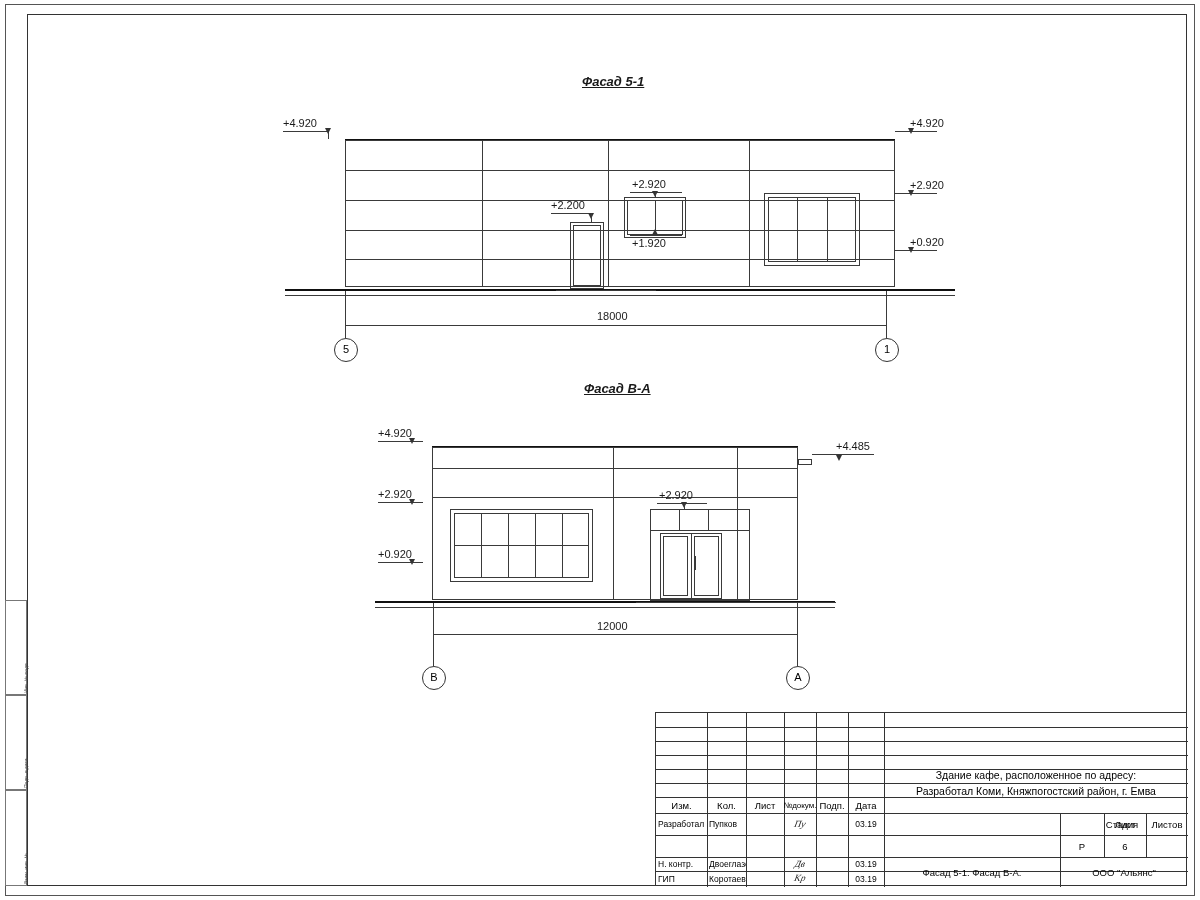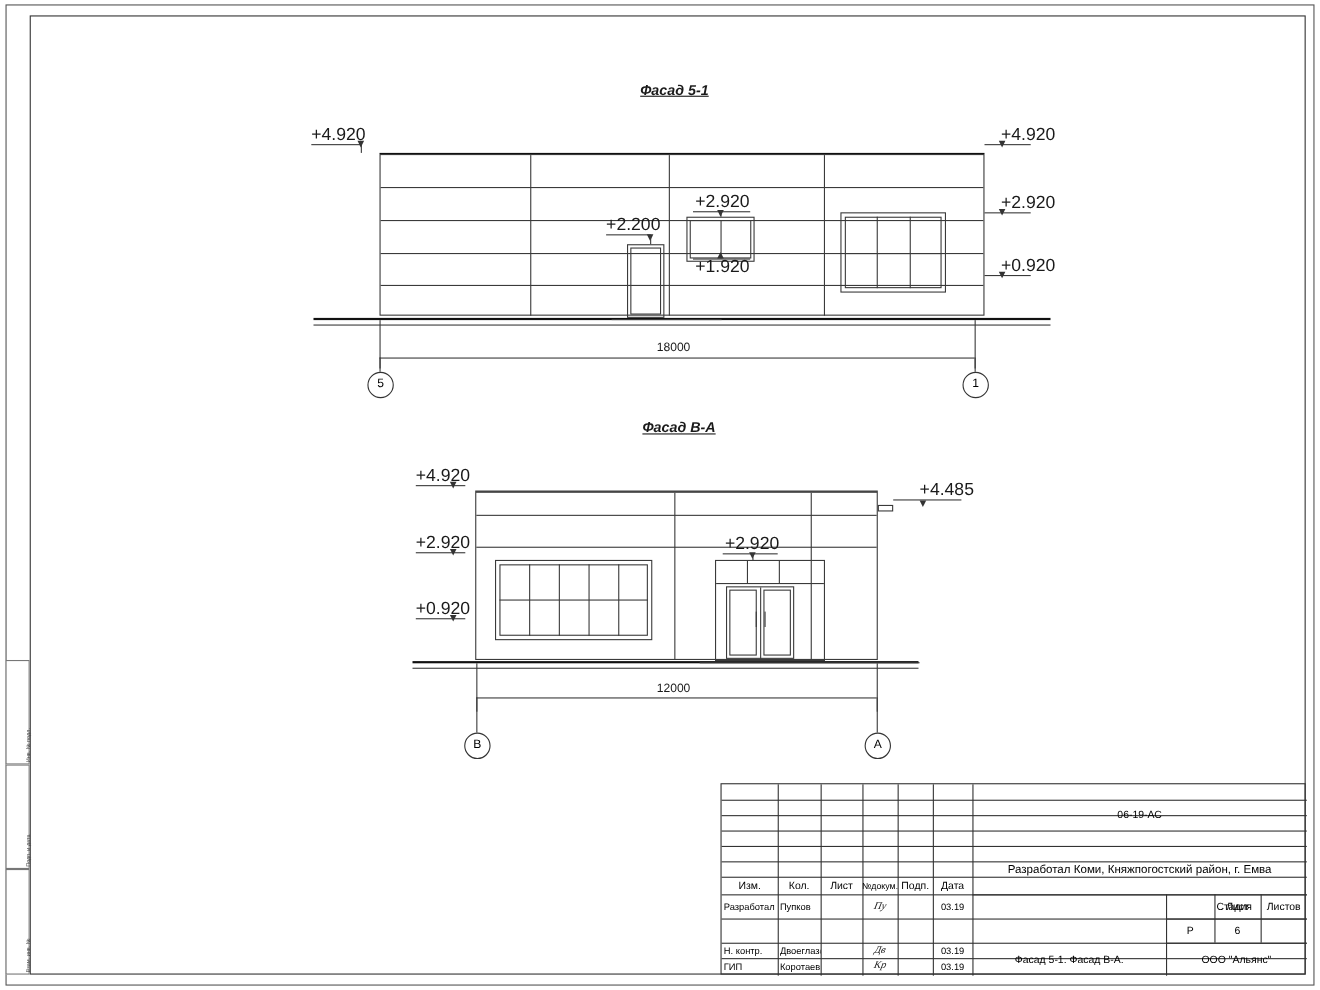"+4.920" .lbl { font-size: 16px -> 11px }
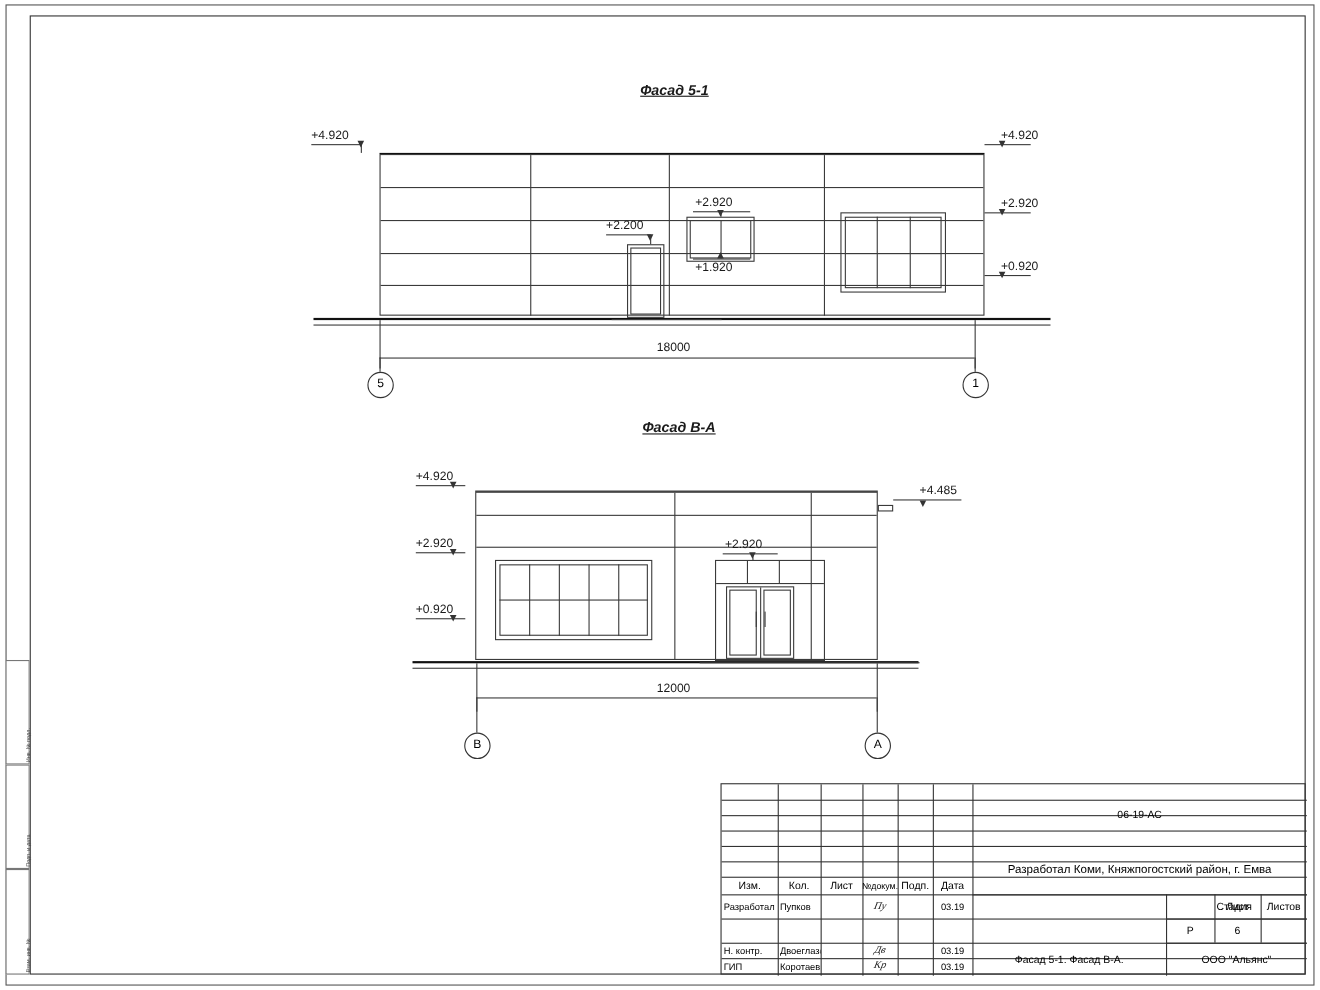"06-19-АС" div.cell { html: <div>06-19-АС</div> -> none }
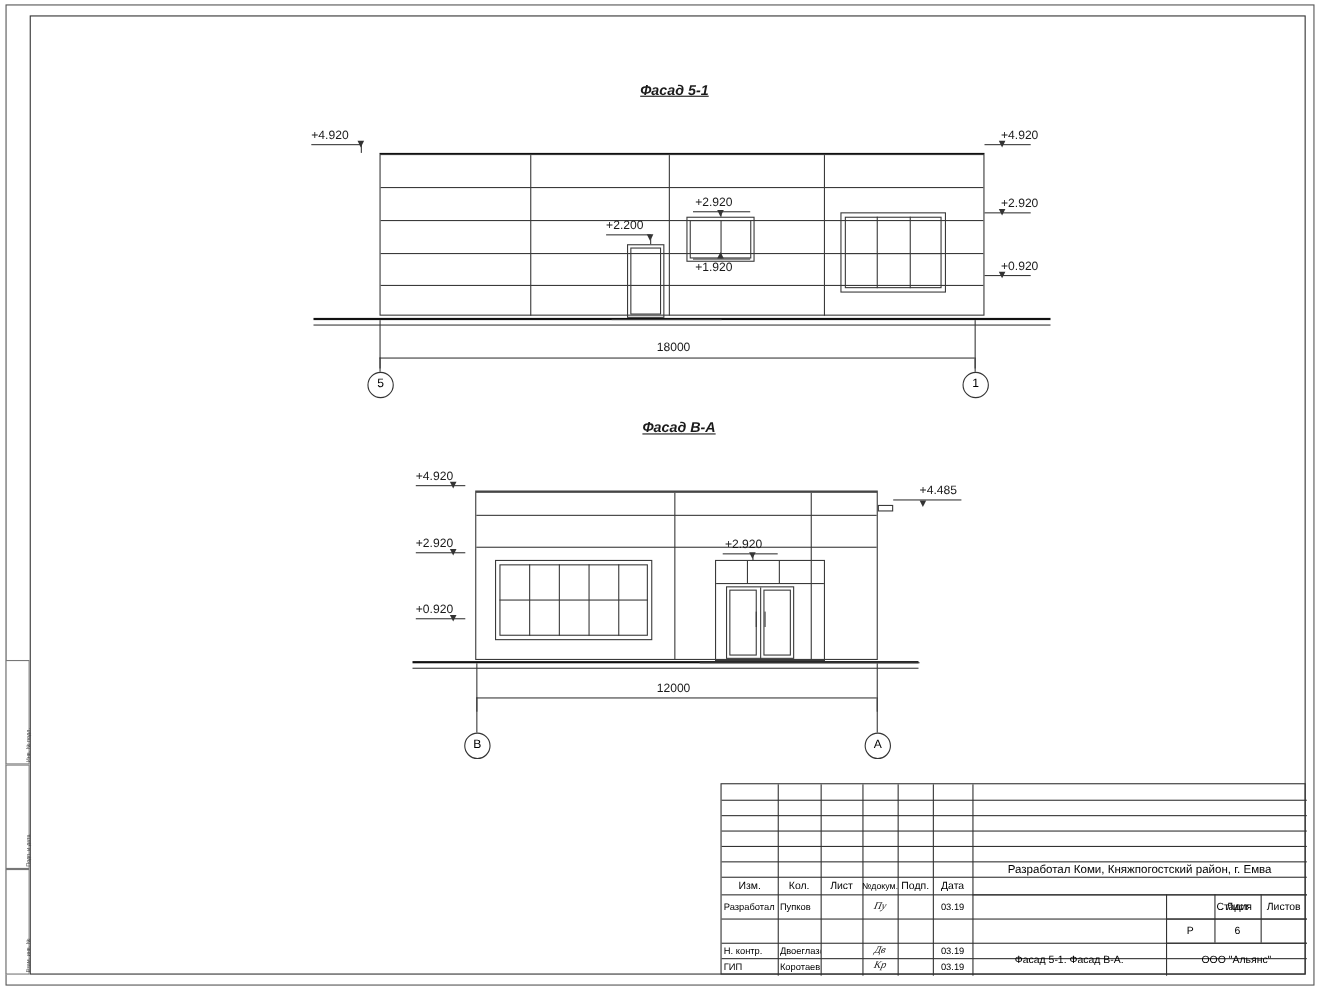"Здание кафе, расположенное по адресу:" div.cell { html: none -> <div>Здание кафе, расположенное по адресу:</div> }
